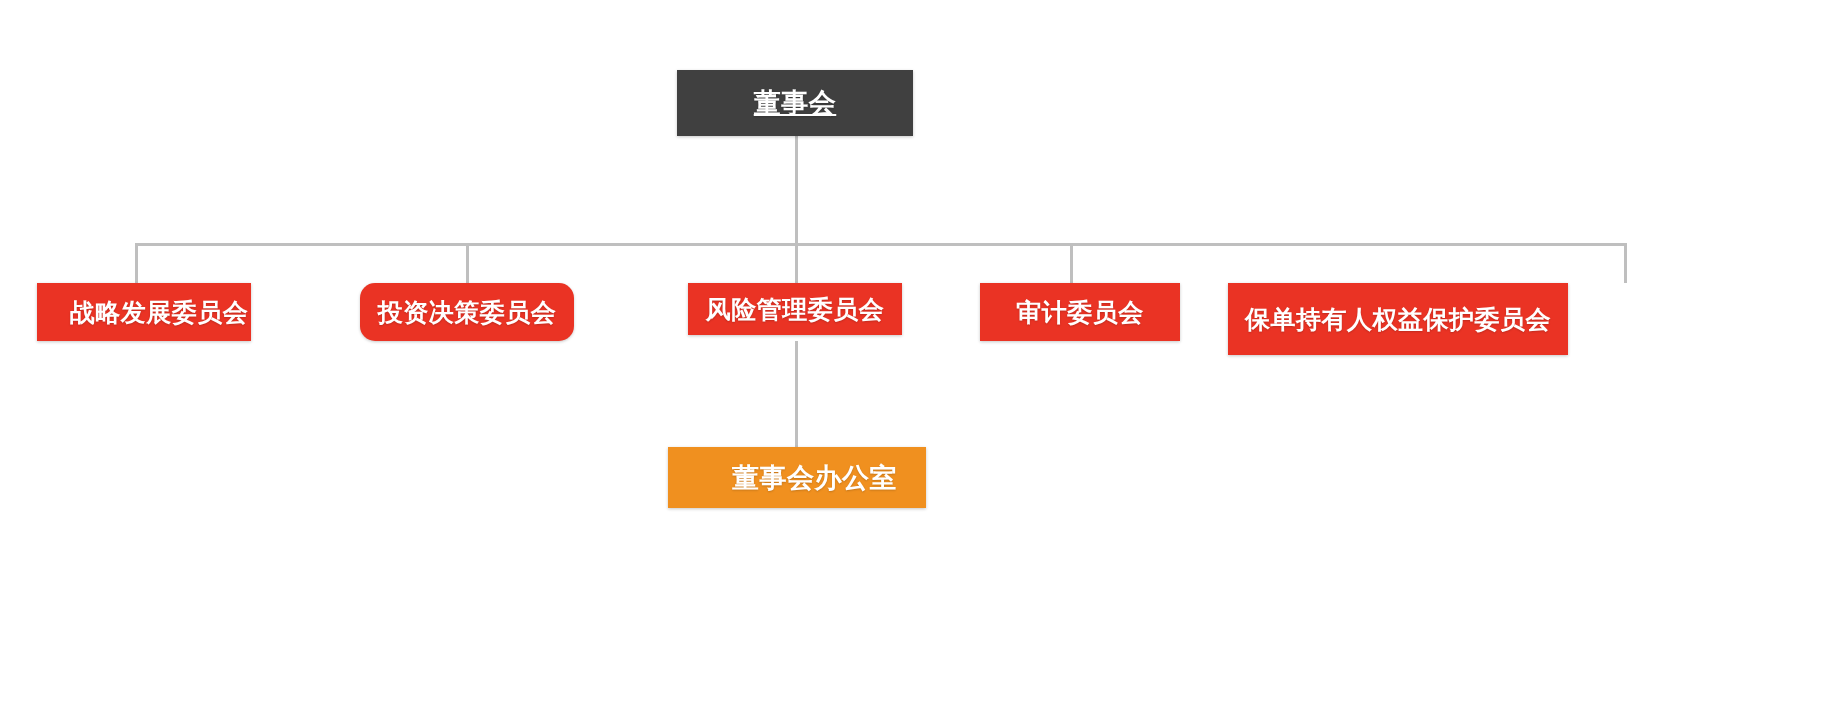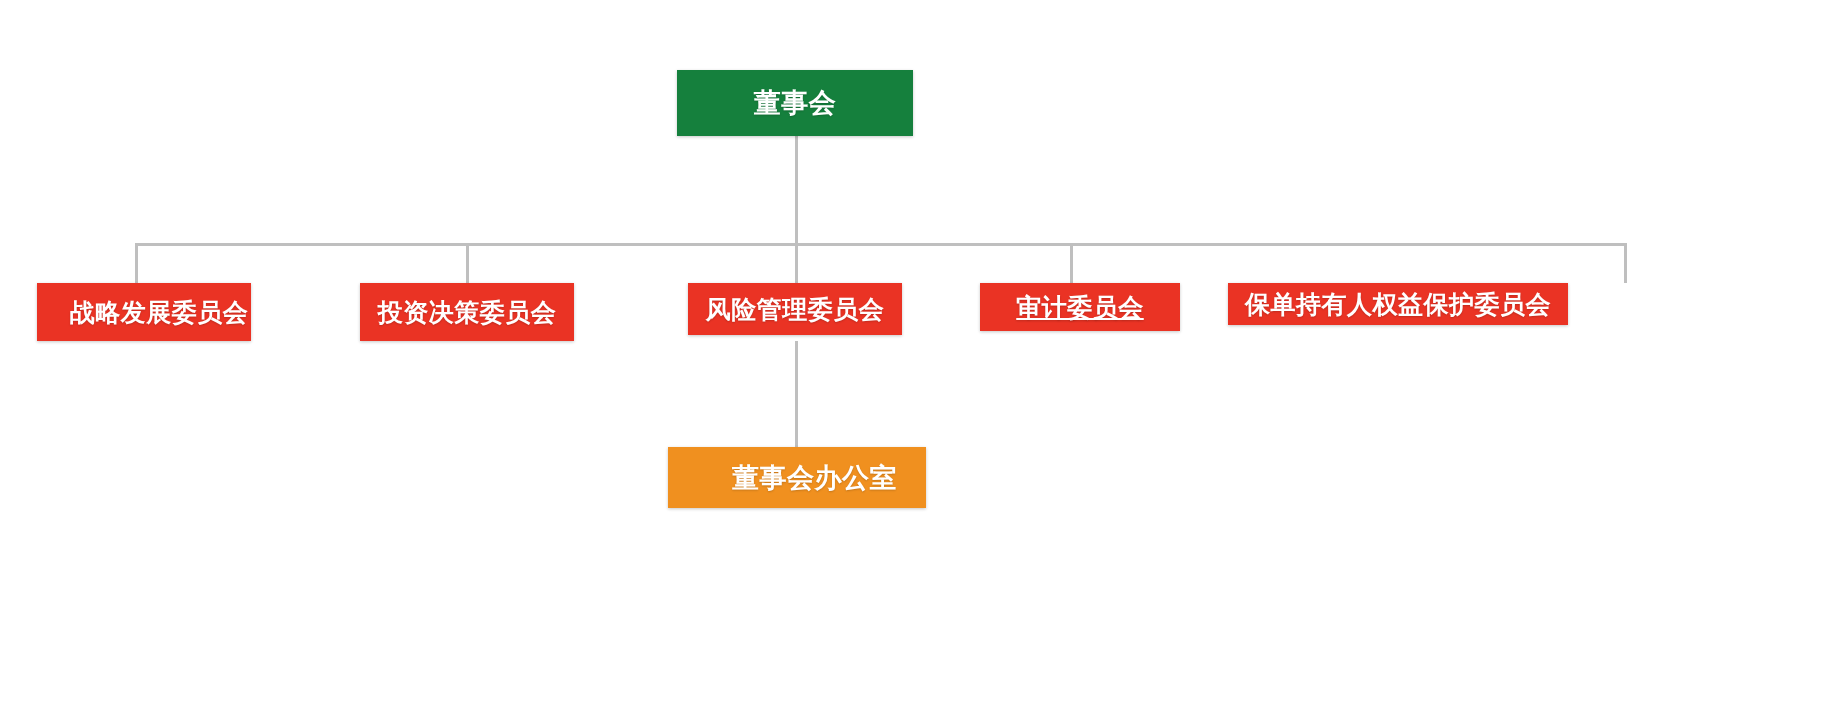"董事会" .node-root { background: #15803d -> #404040; text-decoration: none -> underline }
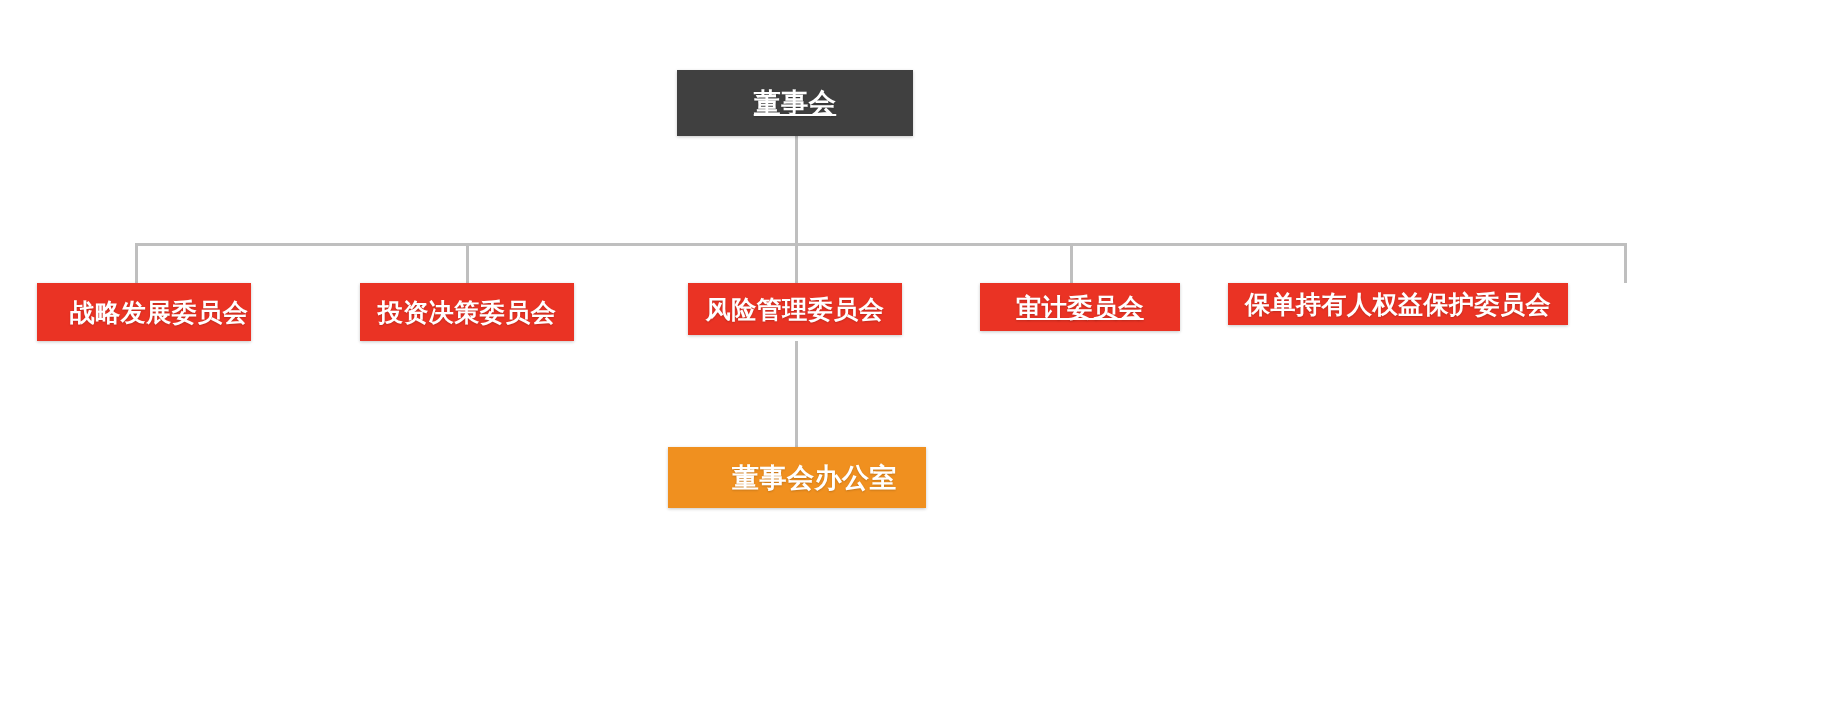"投资决策委员会" div.node { border-radius: none -> 15px }
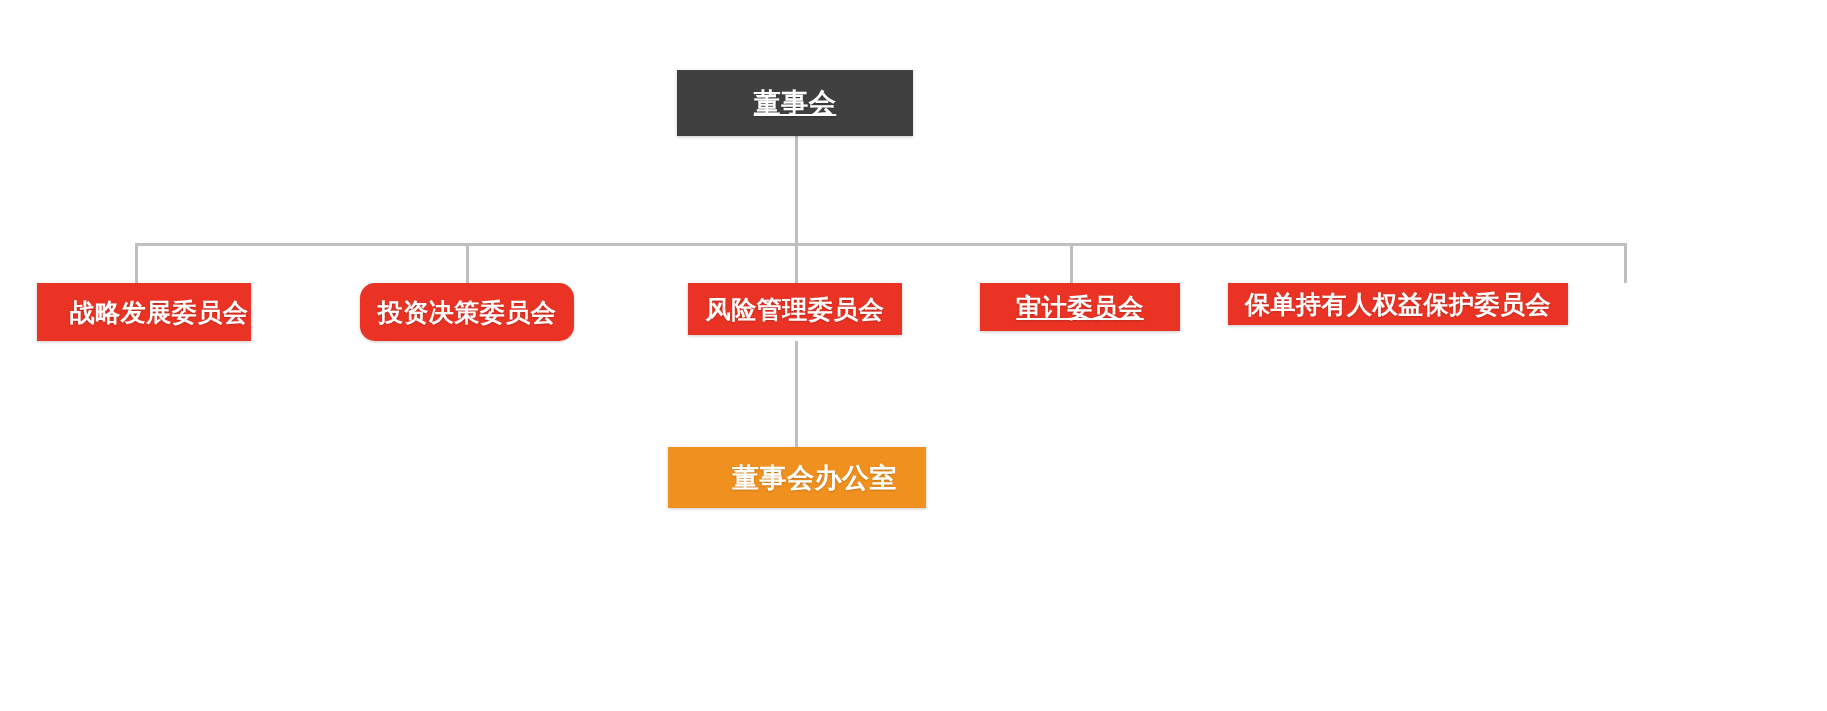"审计委员会" div.node { height: 48px -> 58px; text-decoration: underline -> none }
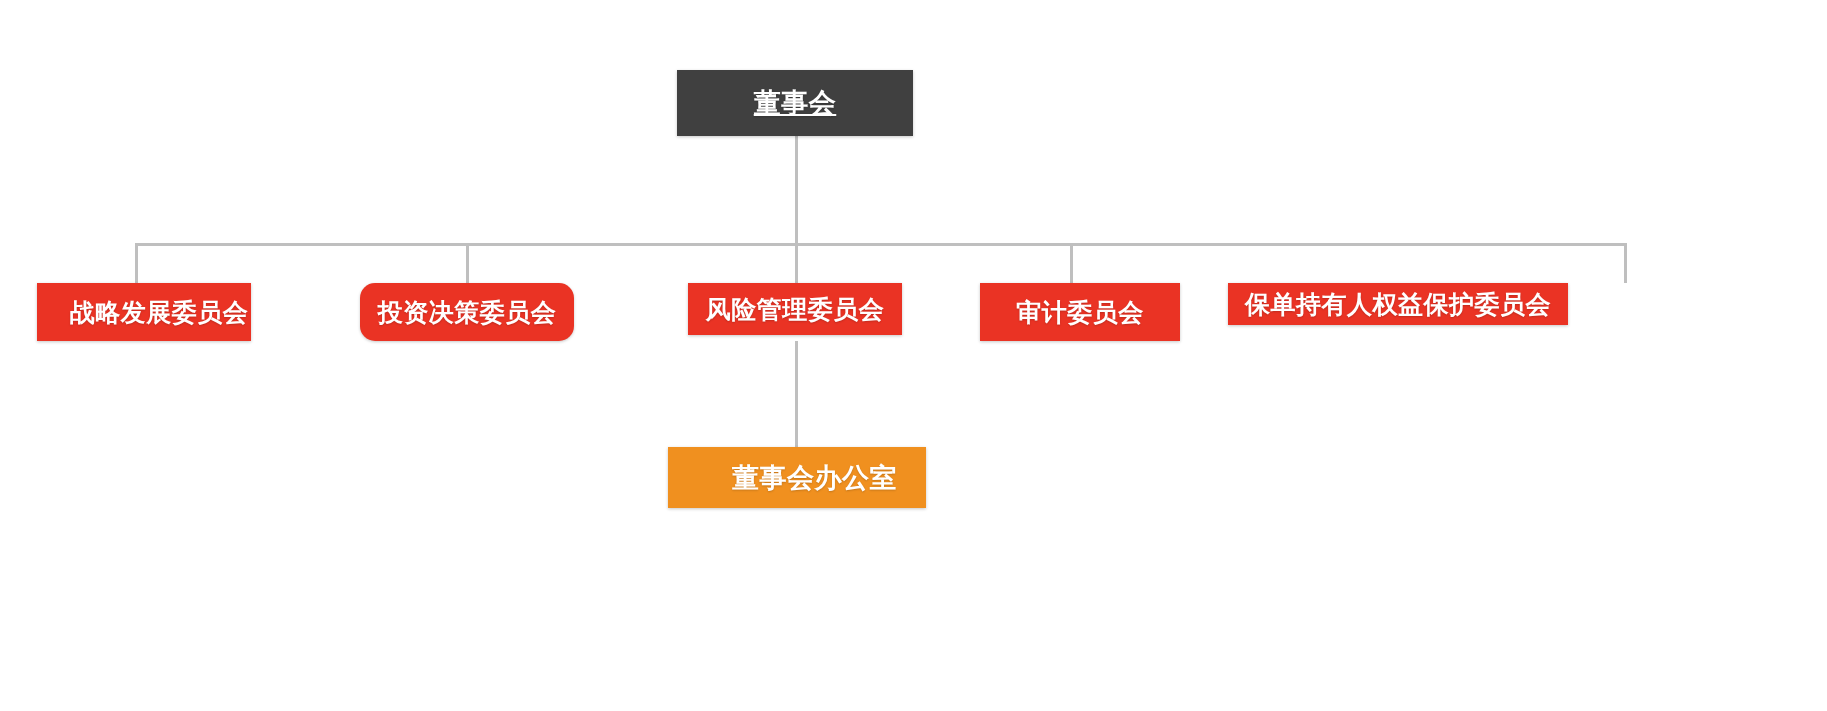"保单持有人权益保护委员会" div.node { height: 42px -> 72px }
